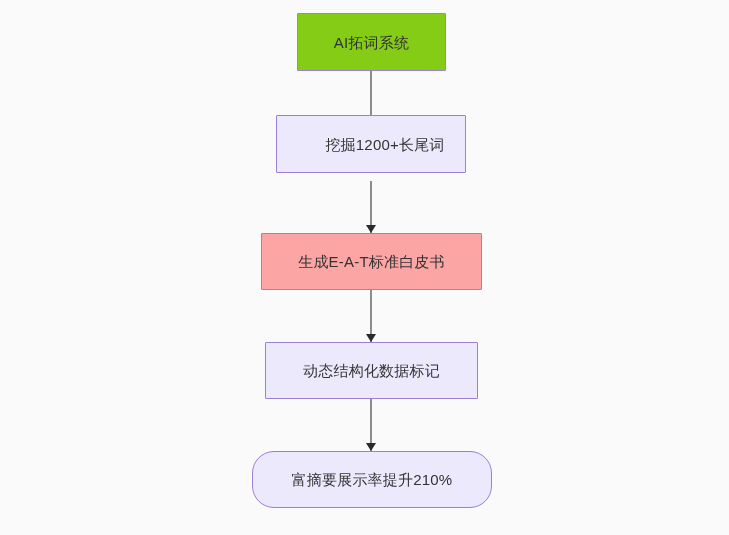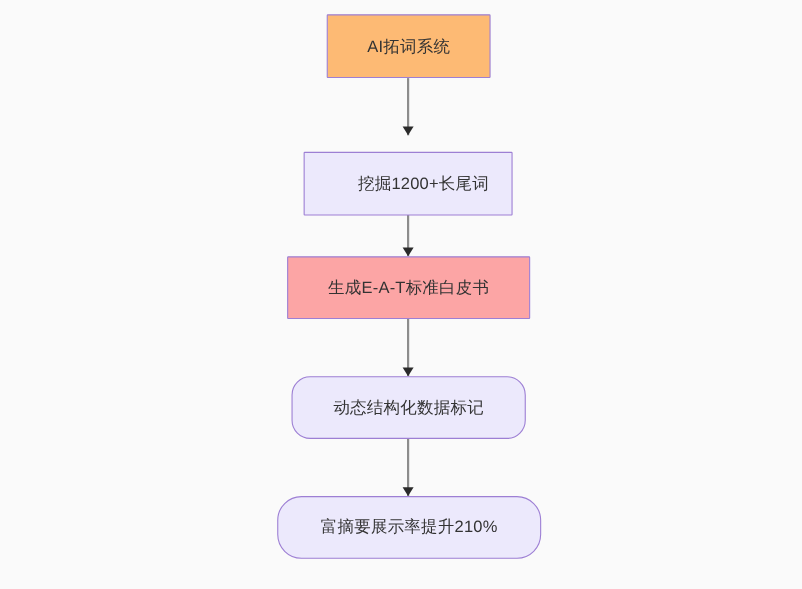"AI拓词系统" div.node { background: #fdba74 -> #84cc16 }
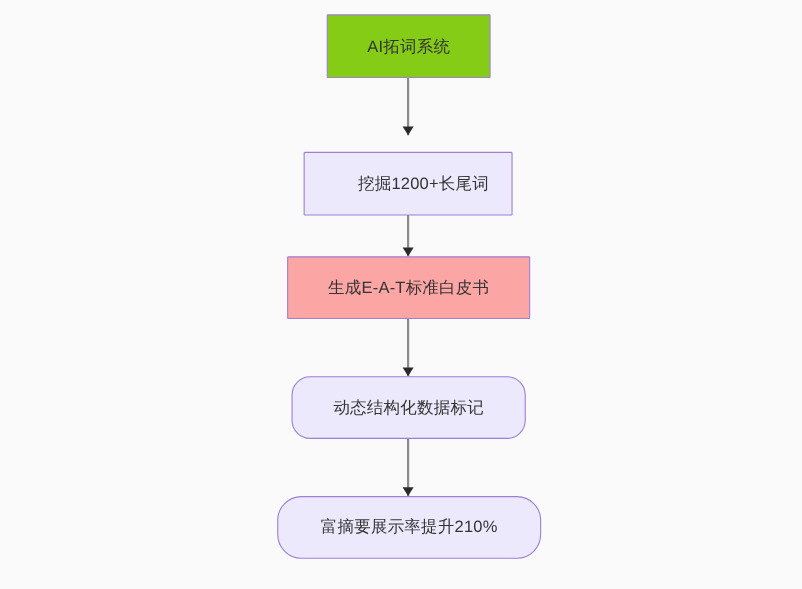"挖掘1200+长尾词" div.node { top: 138px -> 115px }
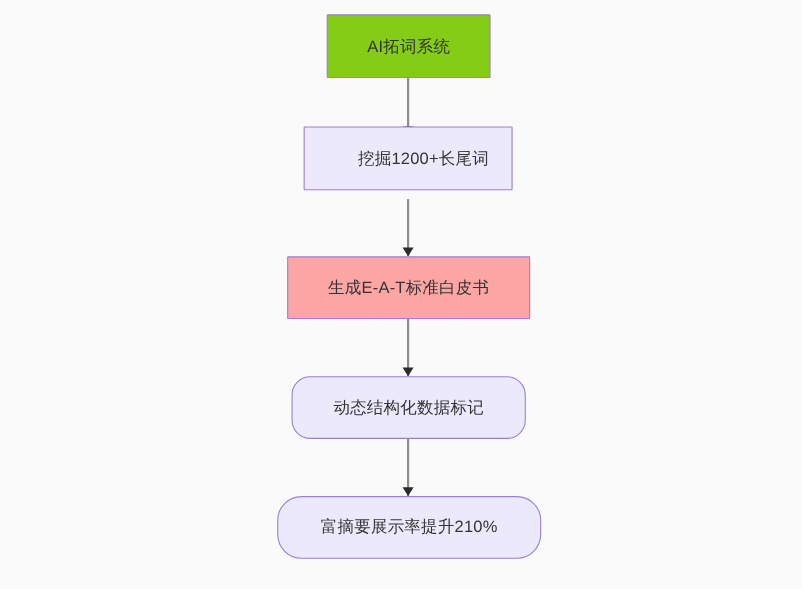"动态结构化数据标记" div.node { border-radius: 17px -> none }
